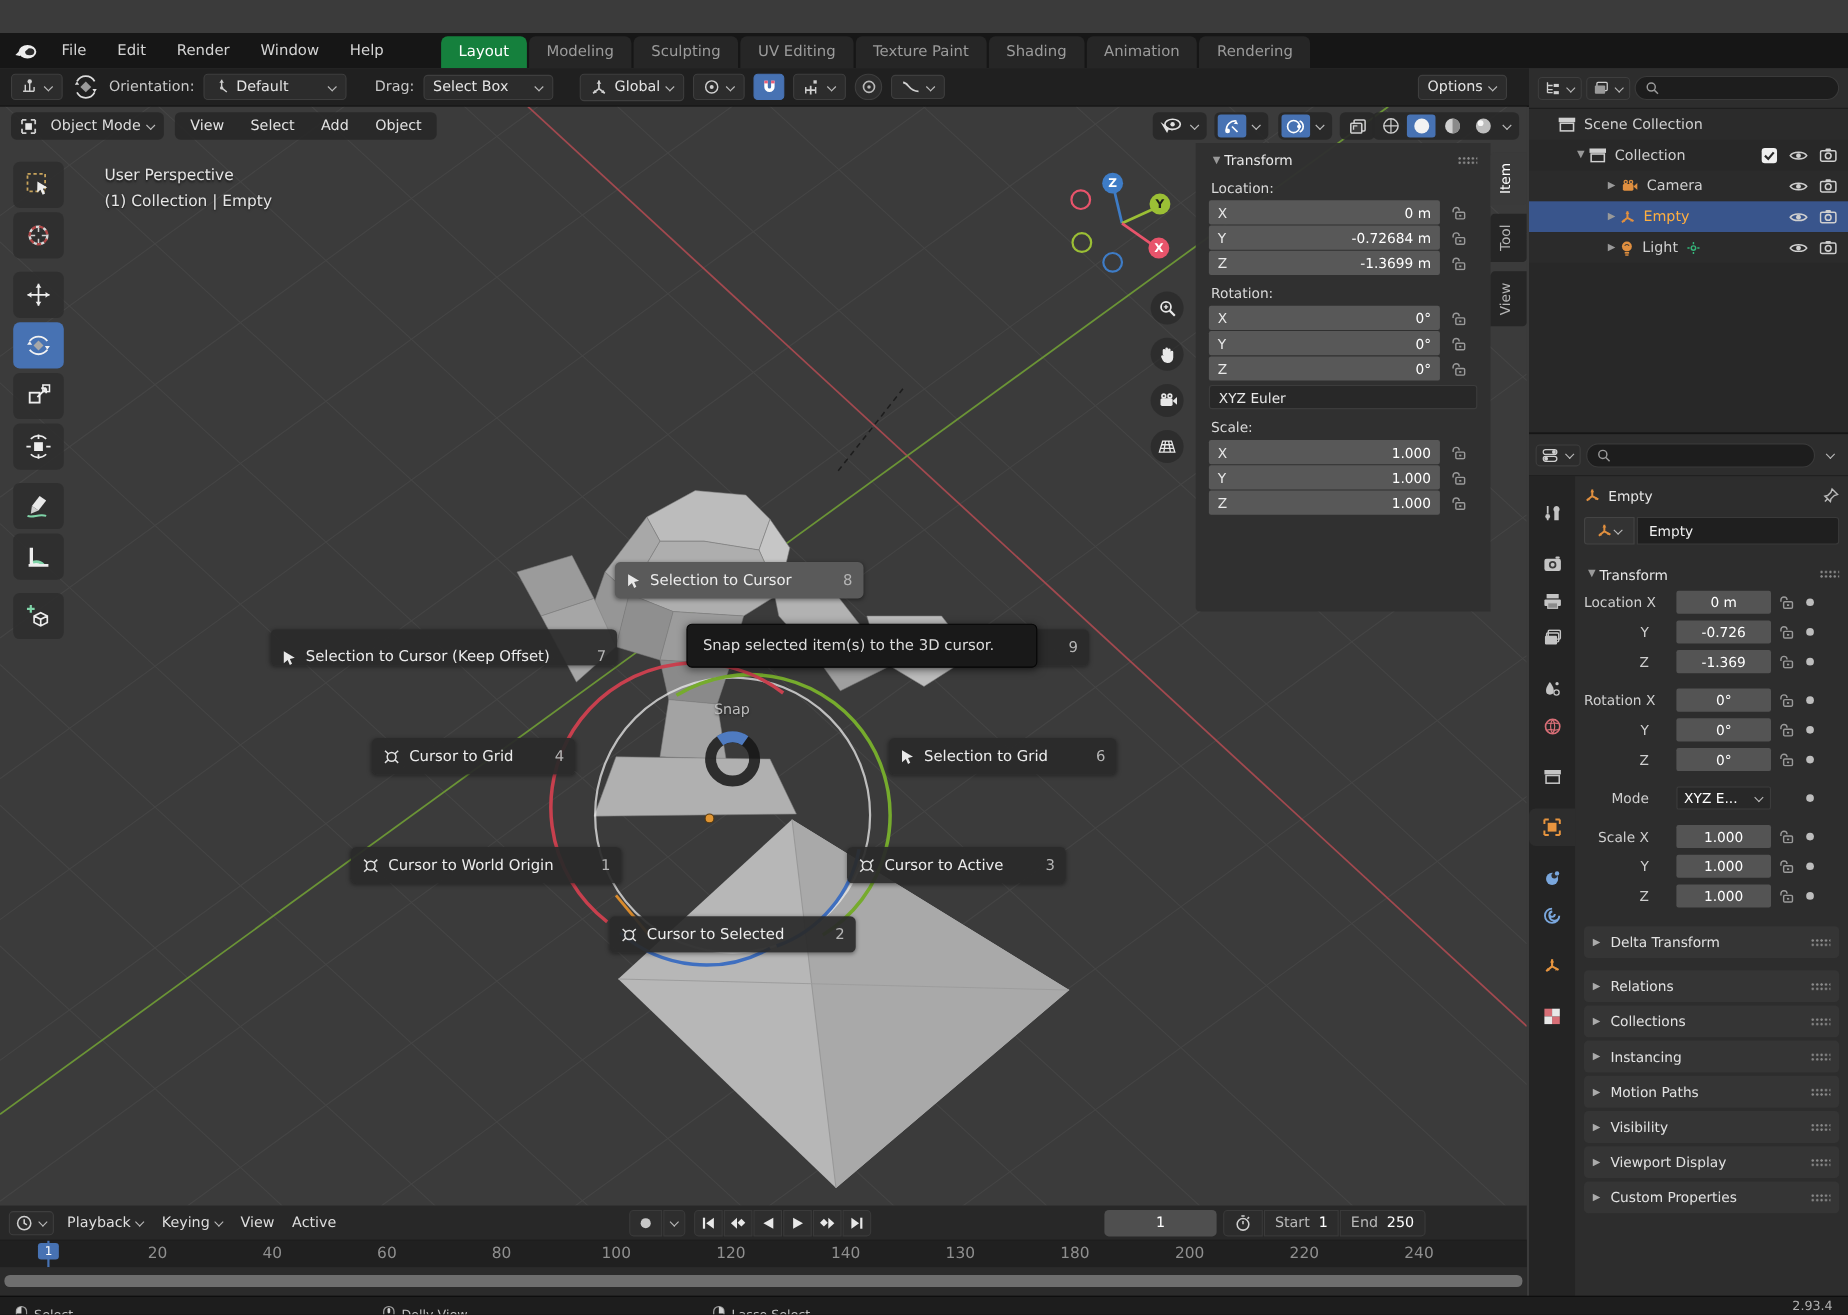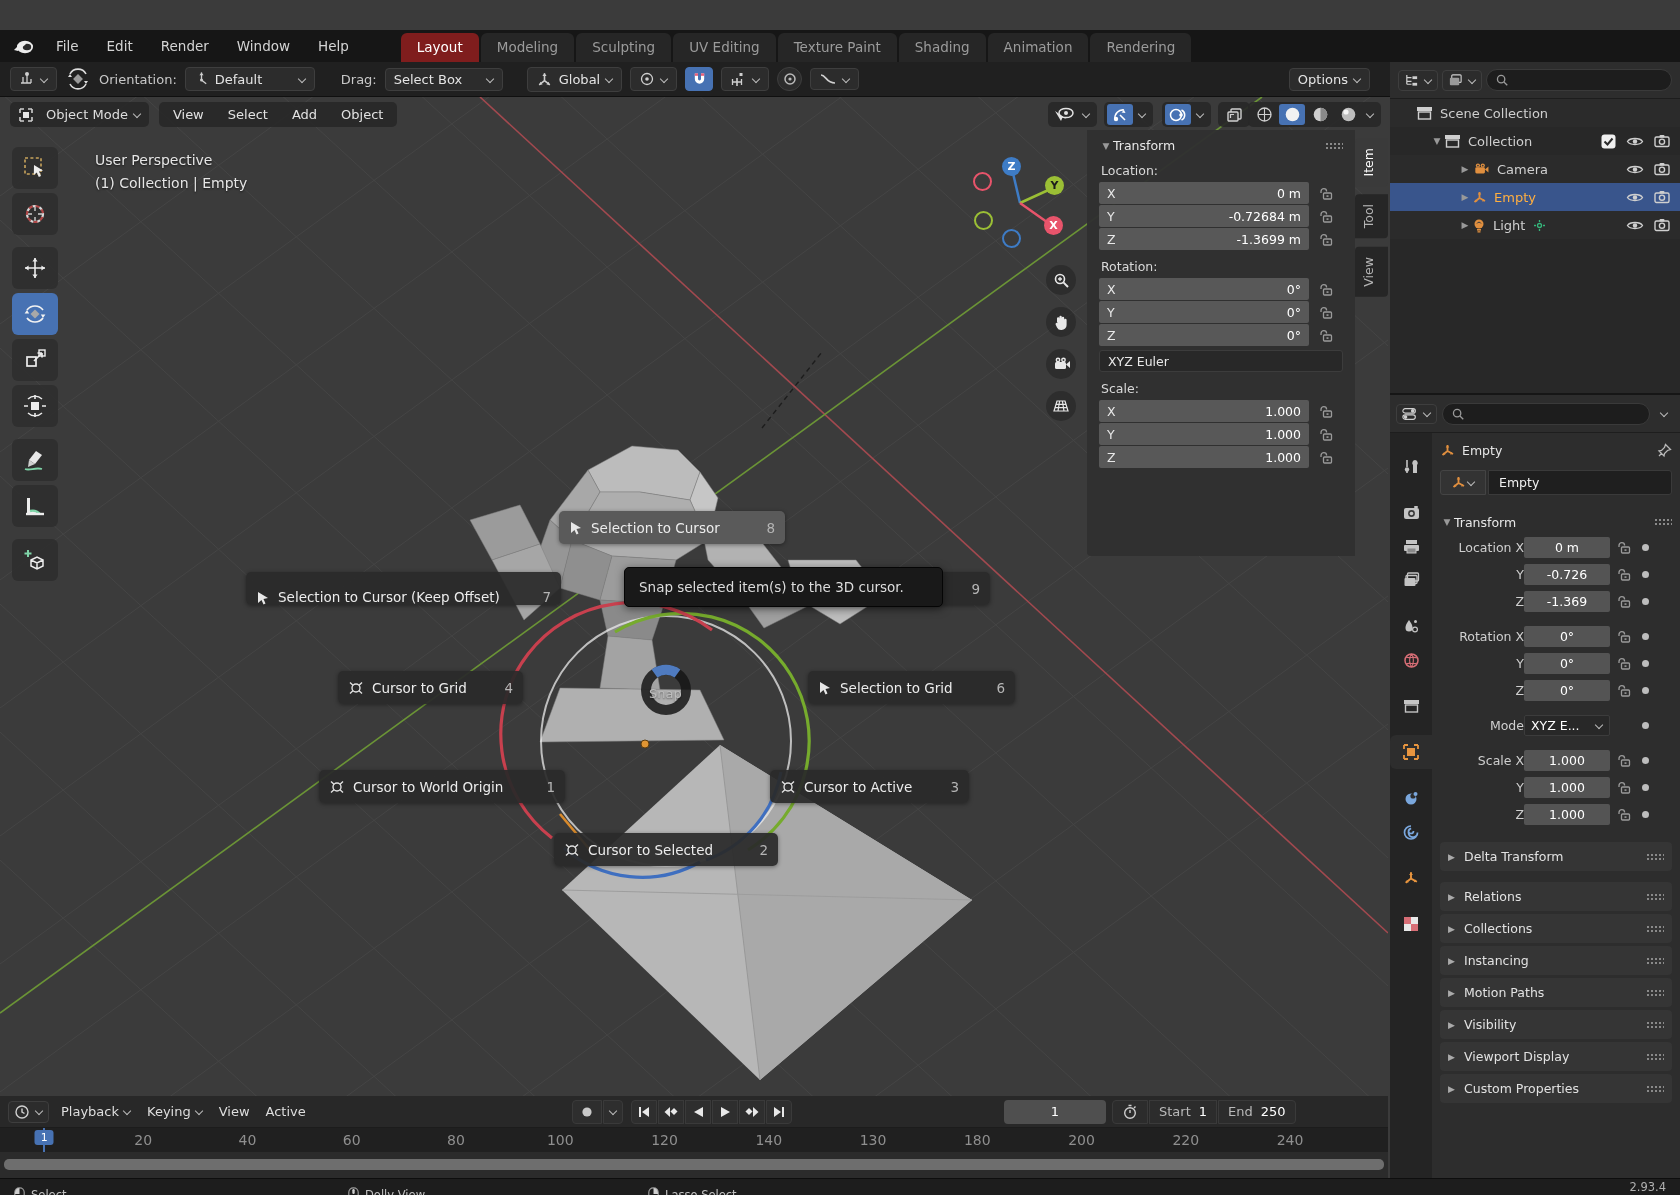"Layout" .wtab.active { background: #7f1d1d -> #15803d }
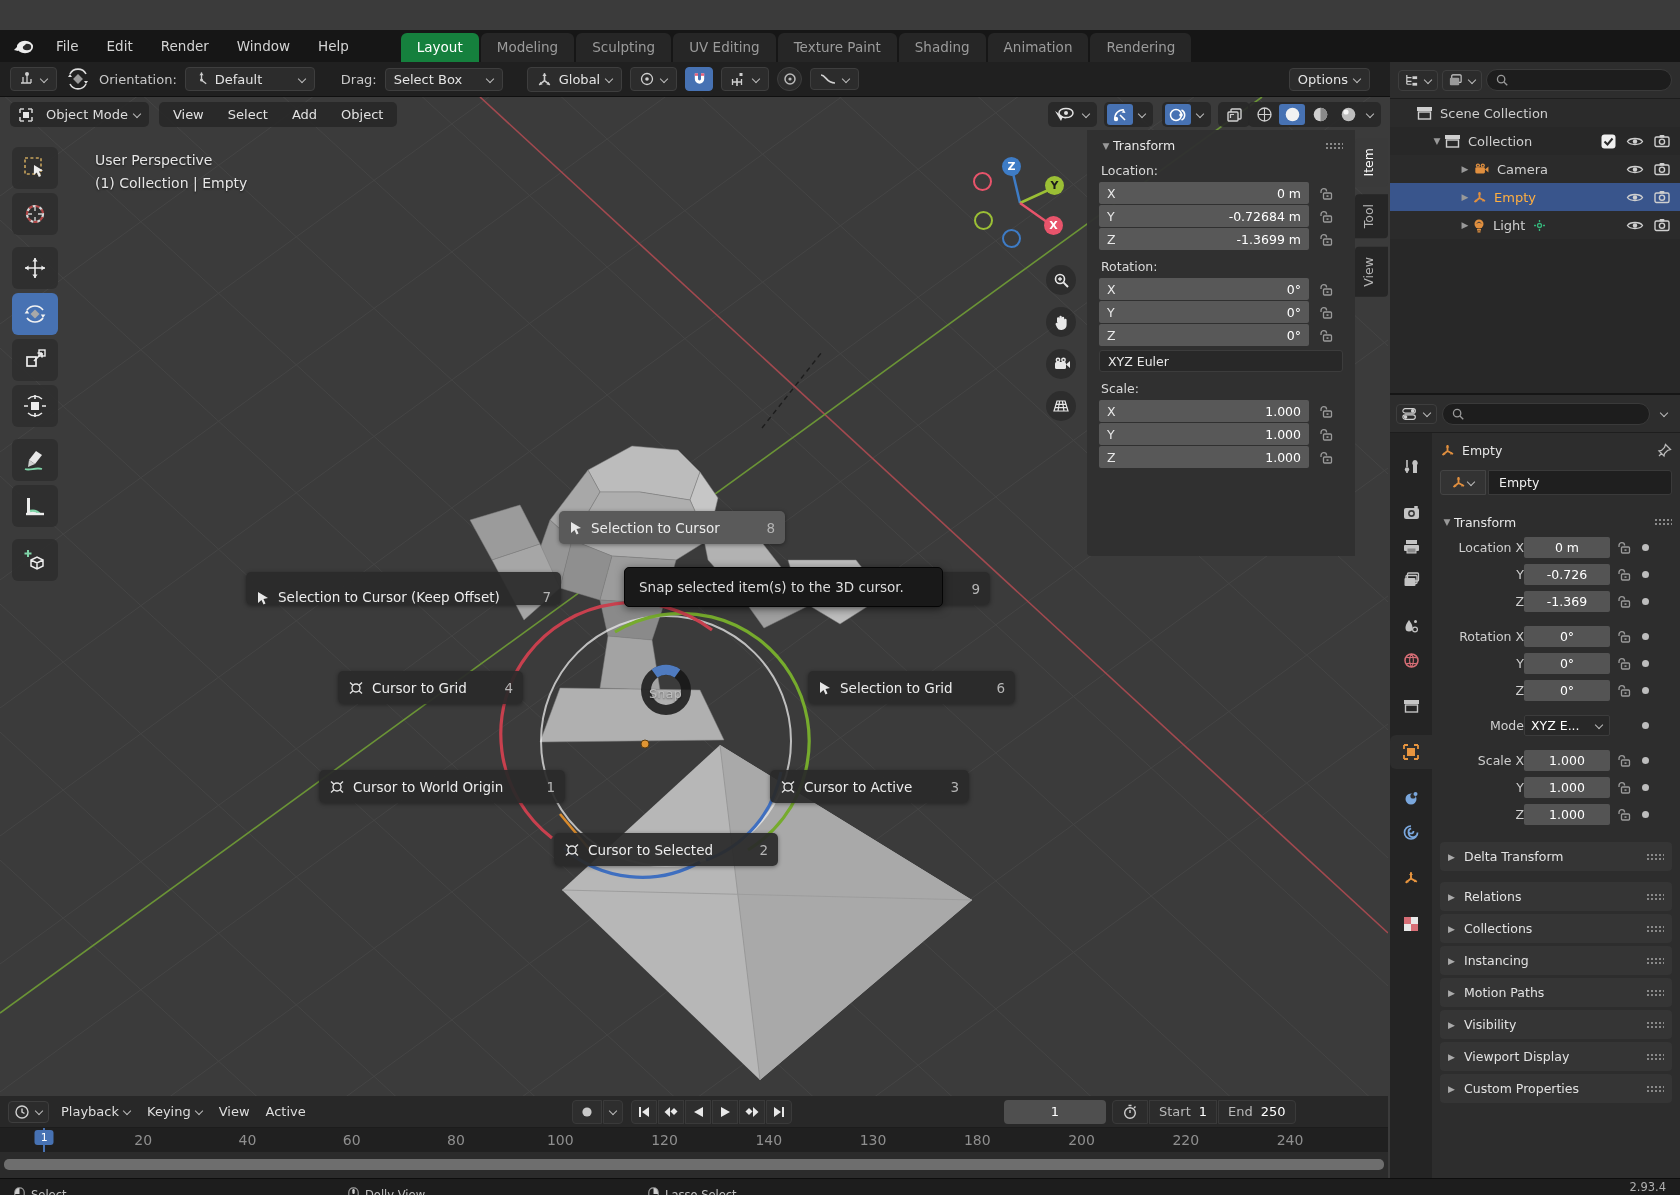"Location X" .pr-row .lbl { padding-right: 0 -> 25px }
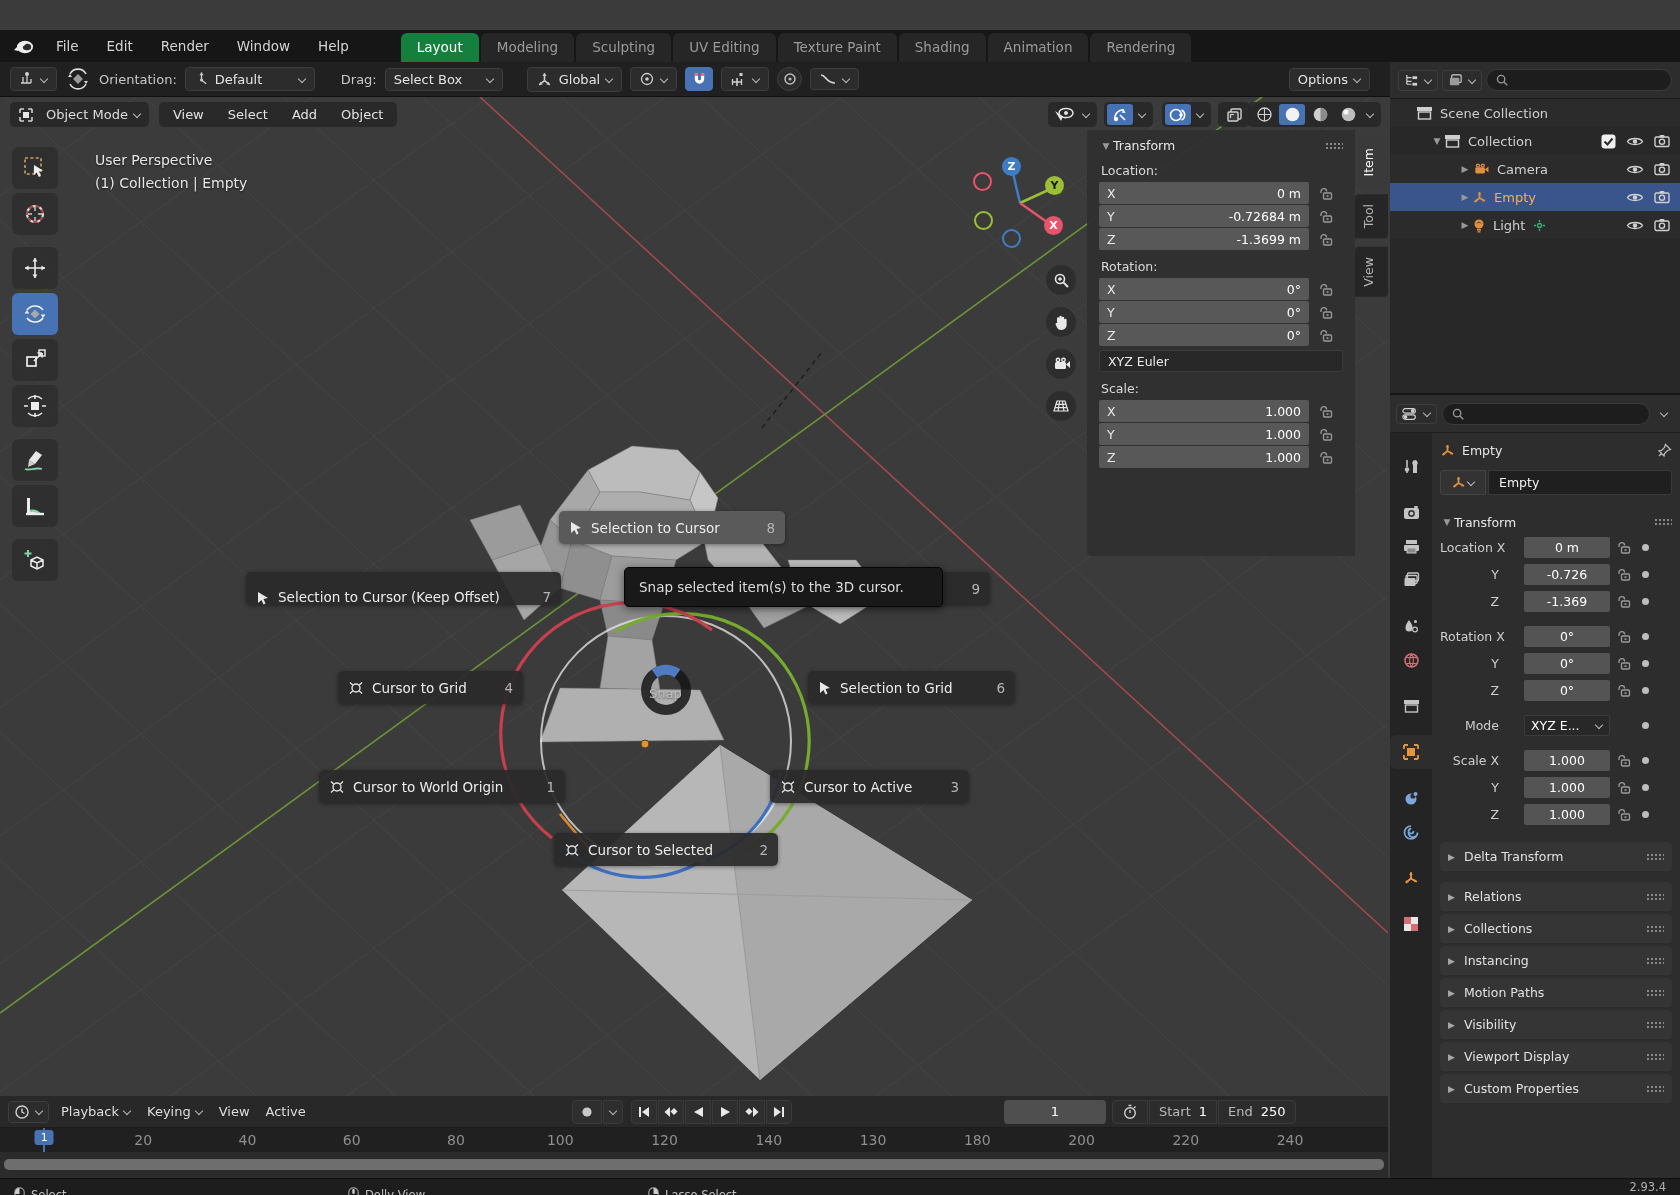"Snap" .pie-title { margin-top: 48px -> none }
